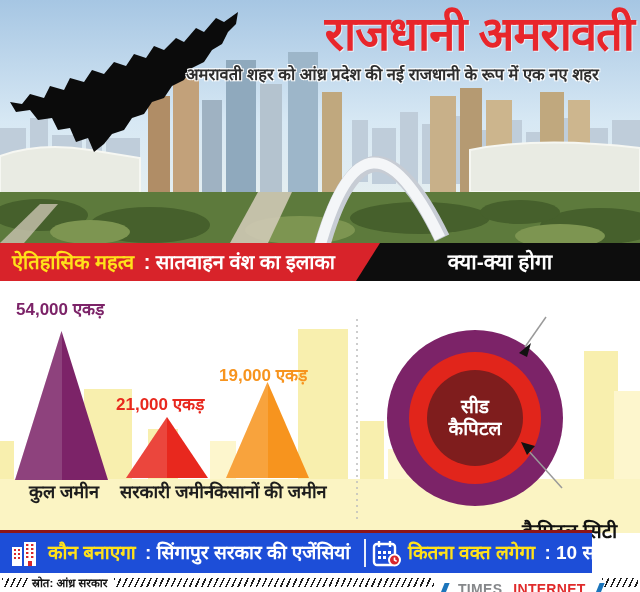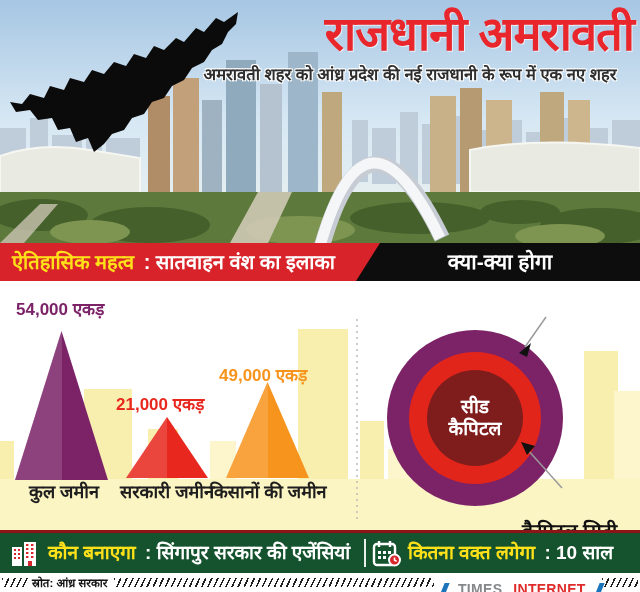"अमरावती शहर को आंध्र प्रदेश" .subtitle { text-align: center -> none }
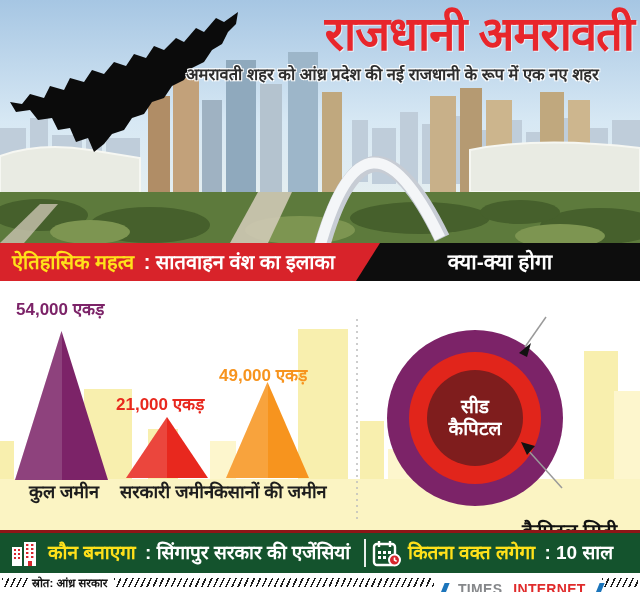"49,000 एकड़" div.tri-val { text: 49,000 -> 19,000 }
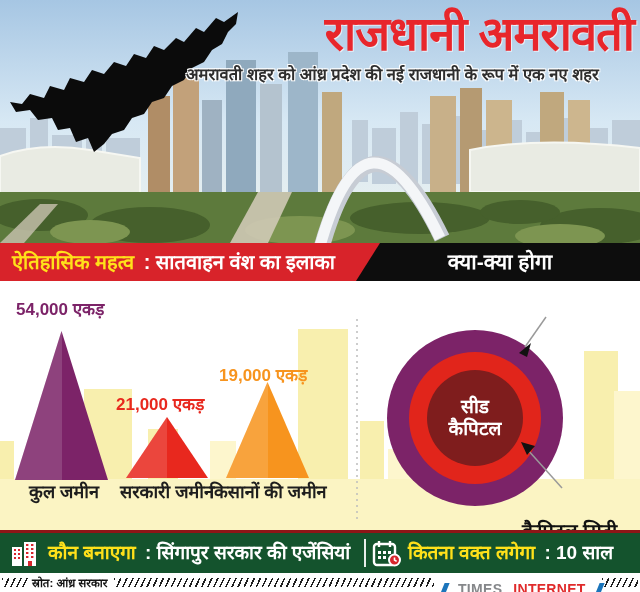"कौन बनाएगा : सिंगापुर सरकार" .footer-banner { background: #14532d -> #1d4ed8; width: 640px -> 592px }
